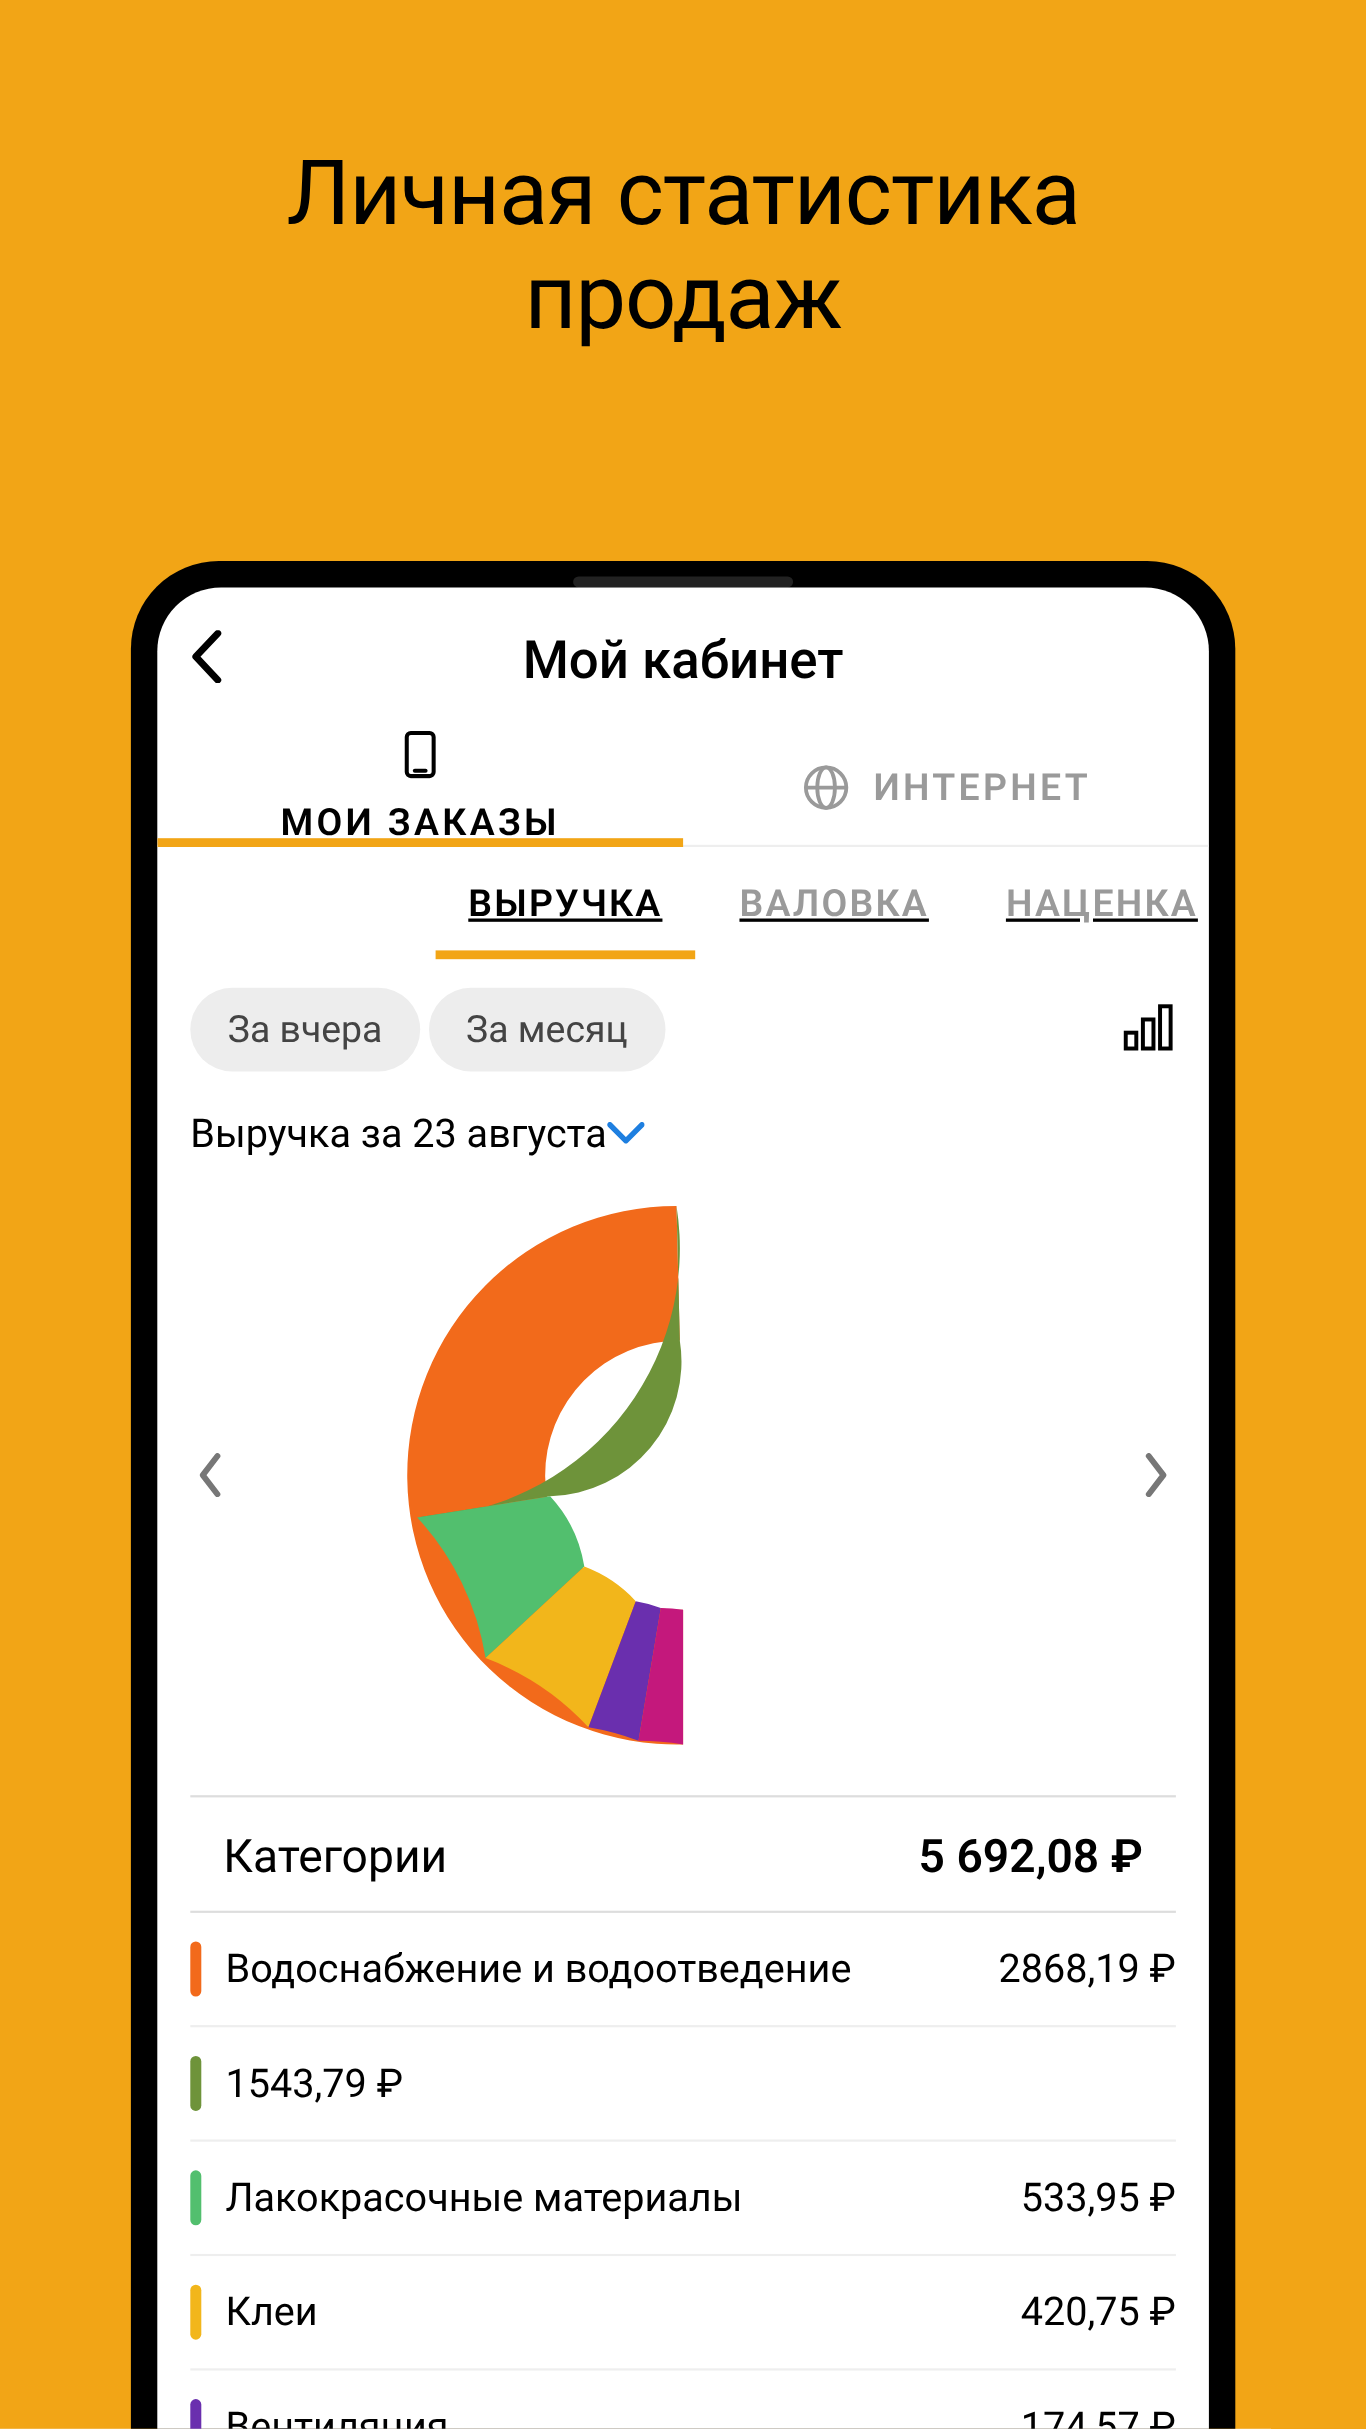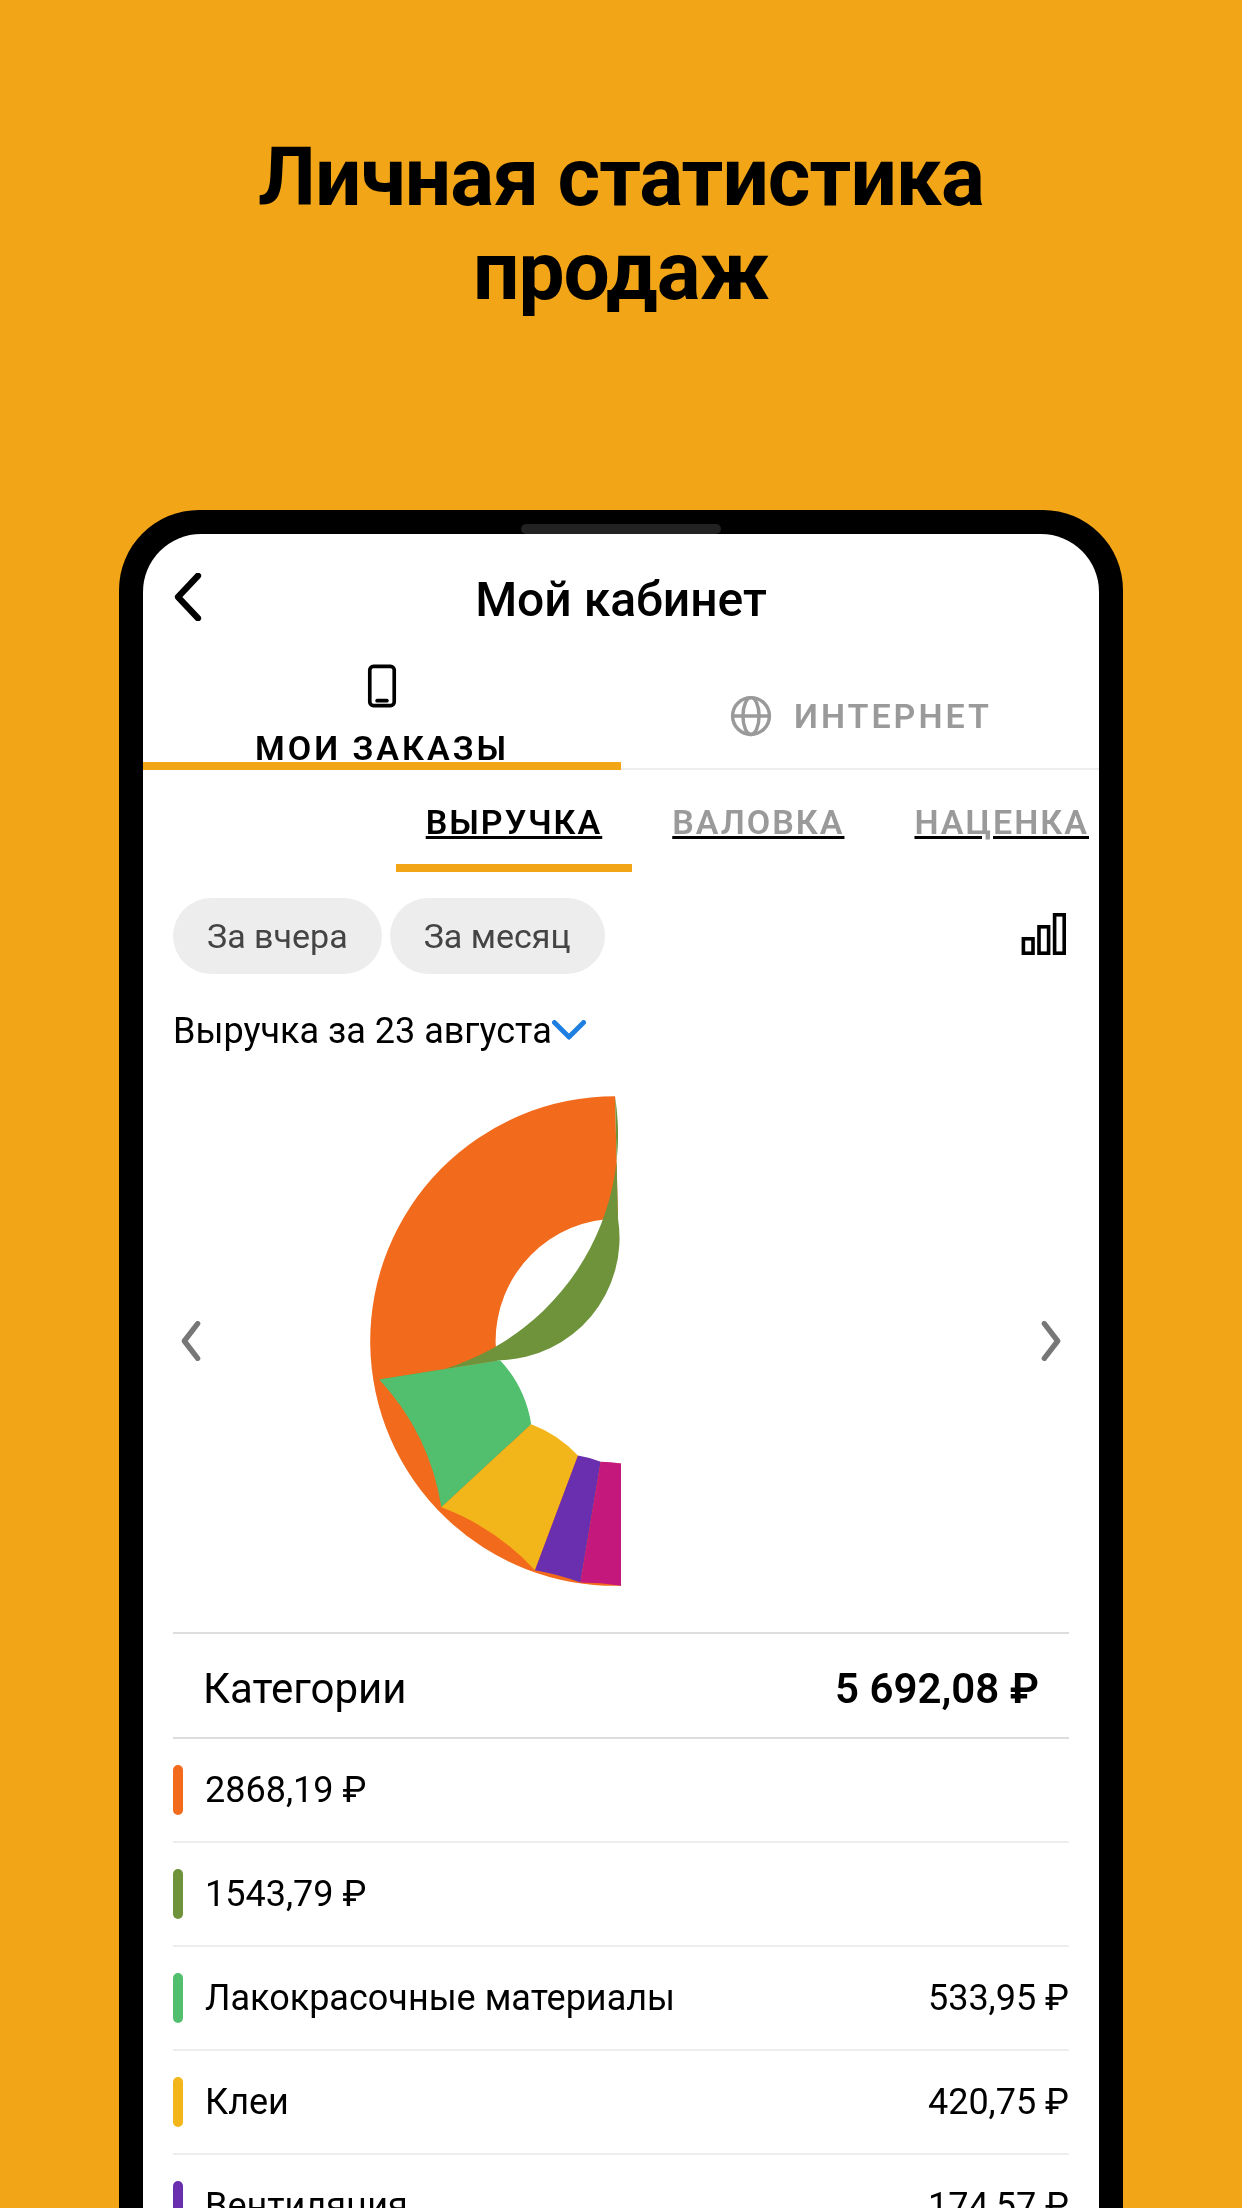"Личная статистика" .promo-title { font-weight: 700 -> 400 }
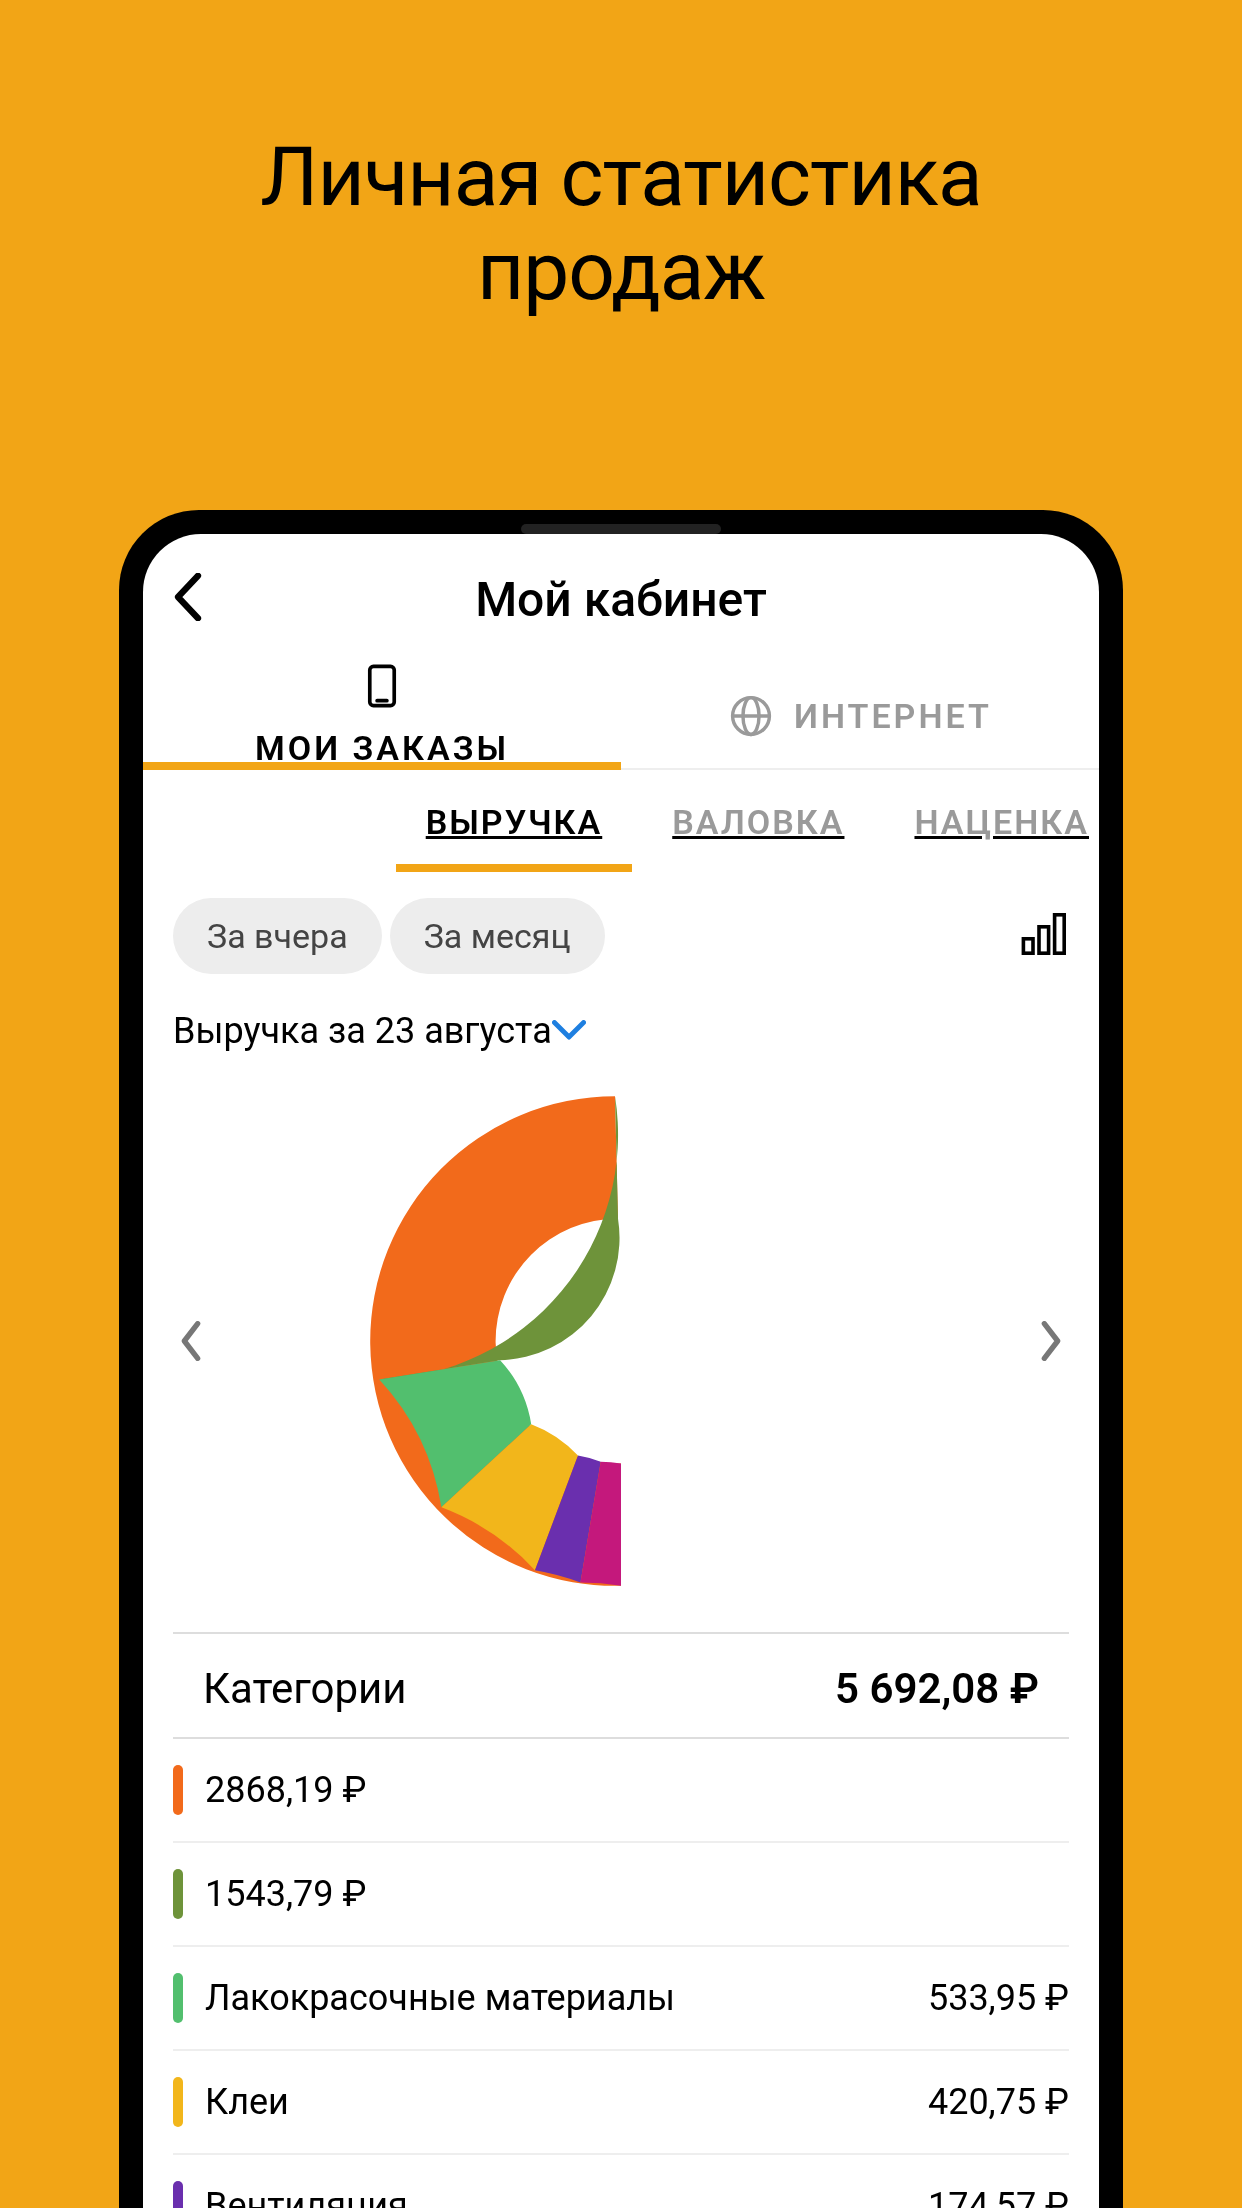"Водоснабжение и водоотведение" div.cat-name { html: none -> <div>Водоснабжение и водоотведение</div> }
